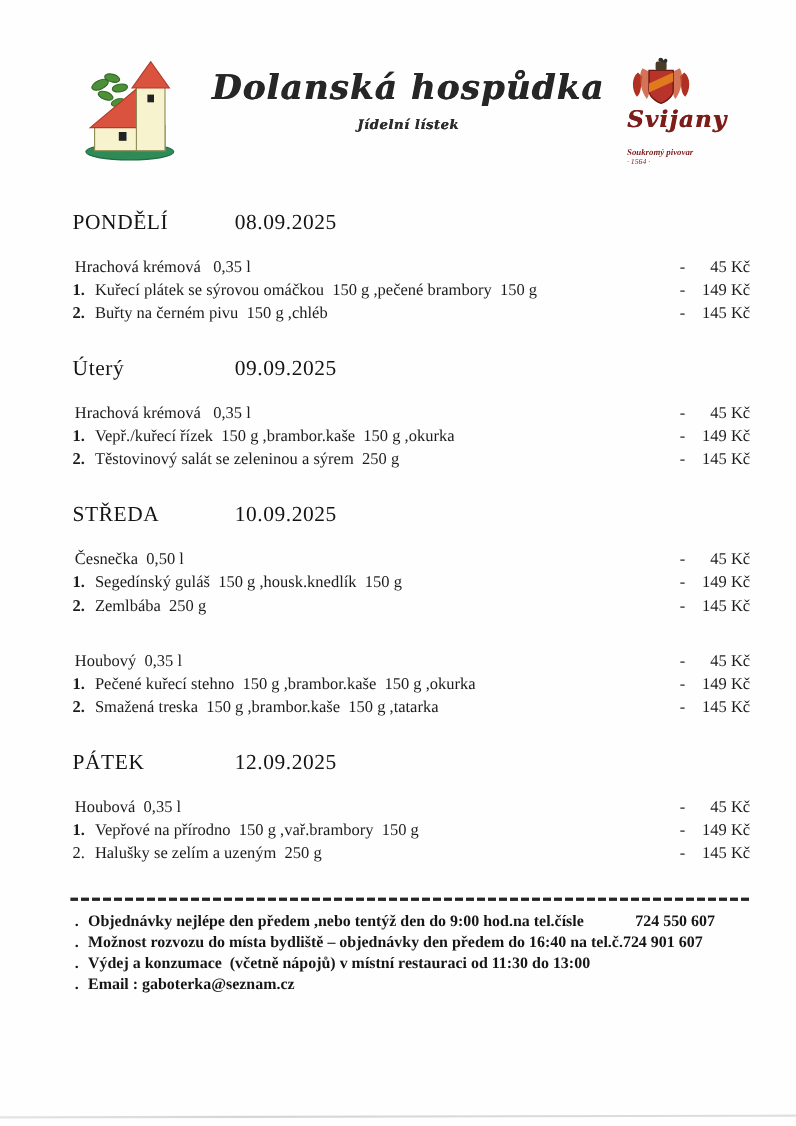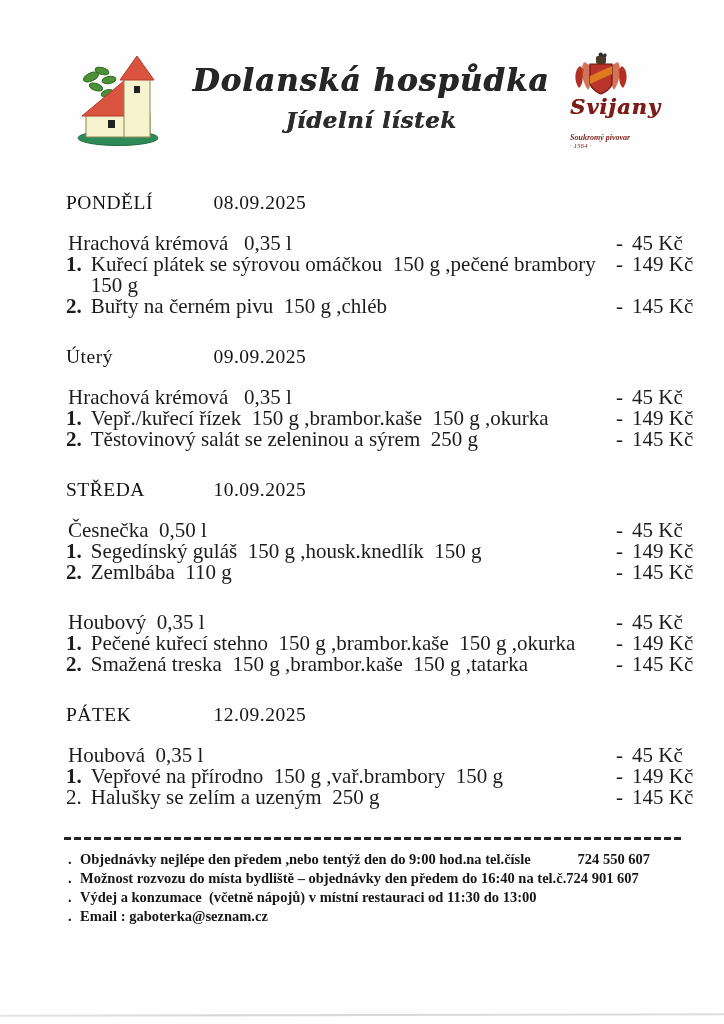"Jídelní lístek" .sub-title { font-size: 23px -> 12px }
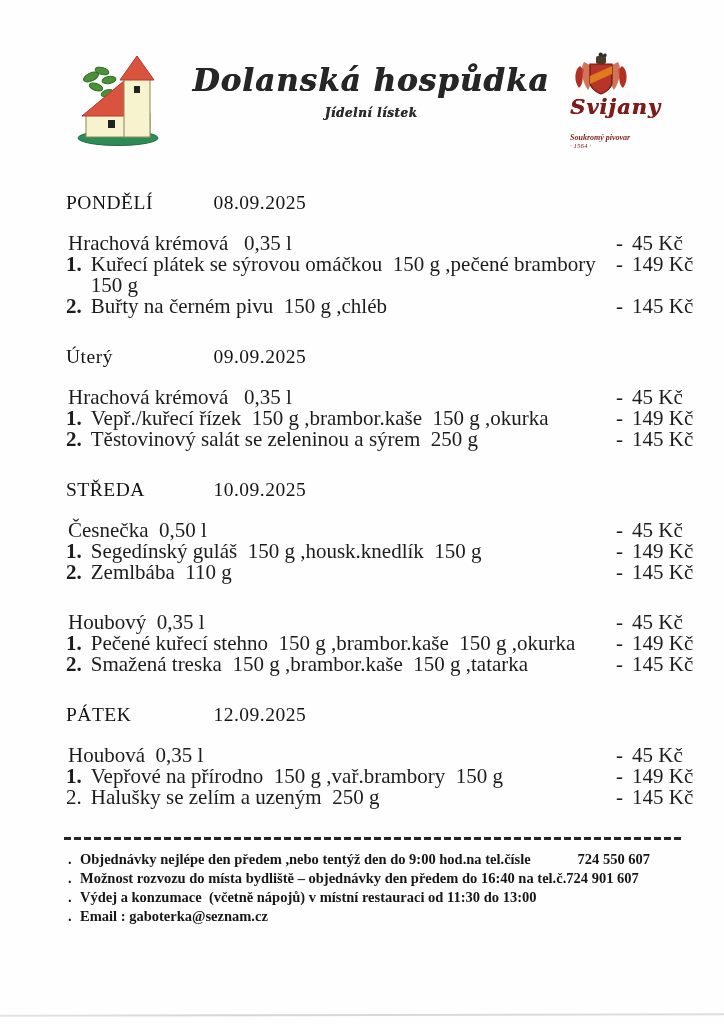"Hrachová krémová 0,35 l" .menu-rows { font-size: 21px -> 15px }
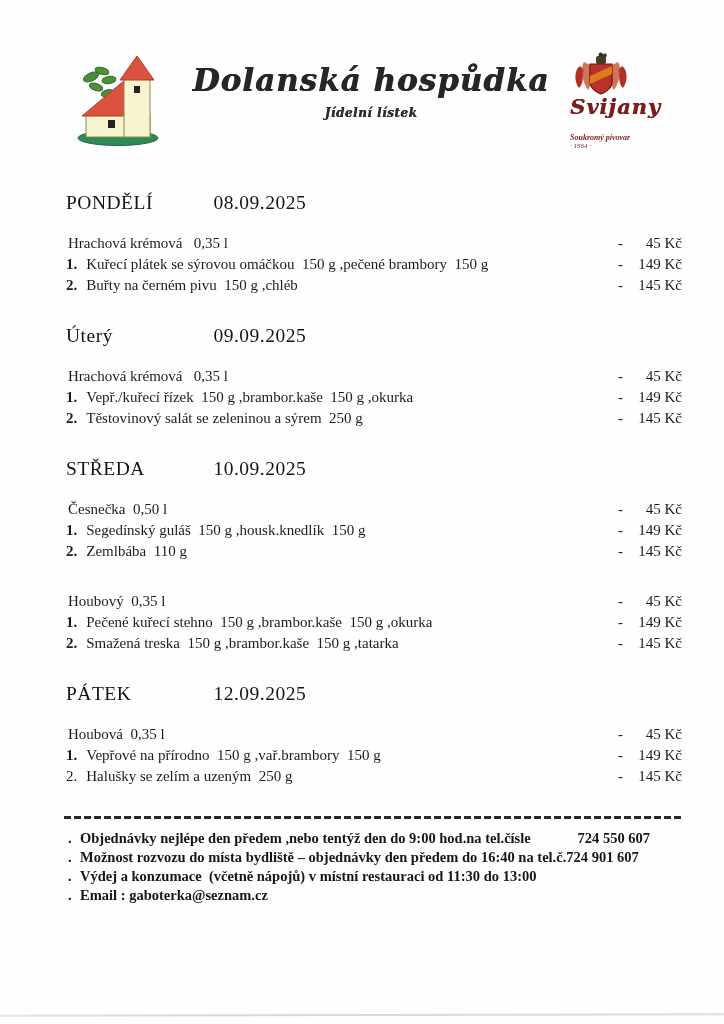"Zemlbába 110 g" span.row-text { text: 110 -> 250 }
